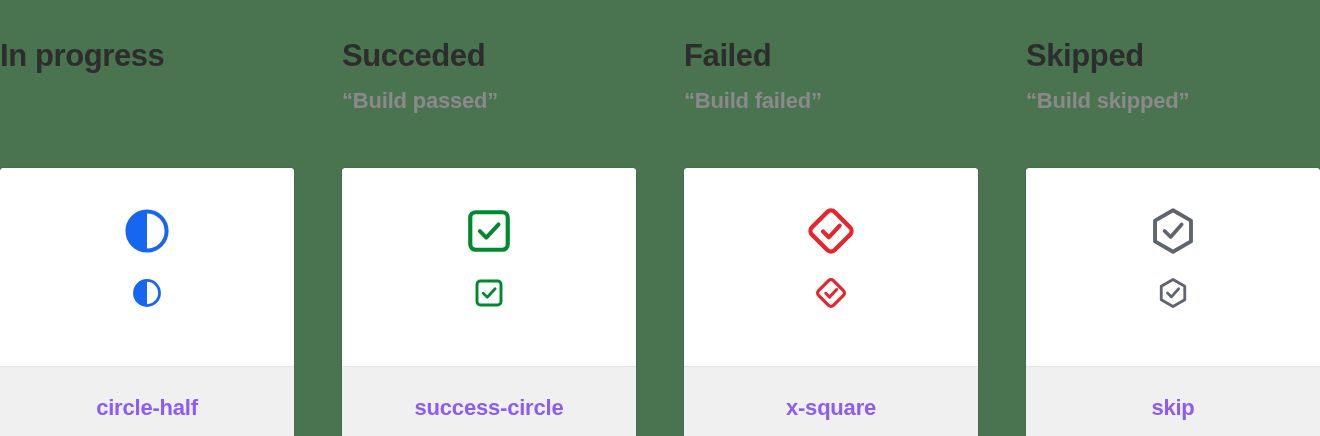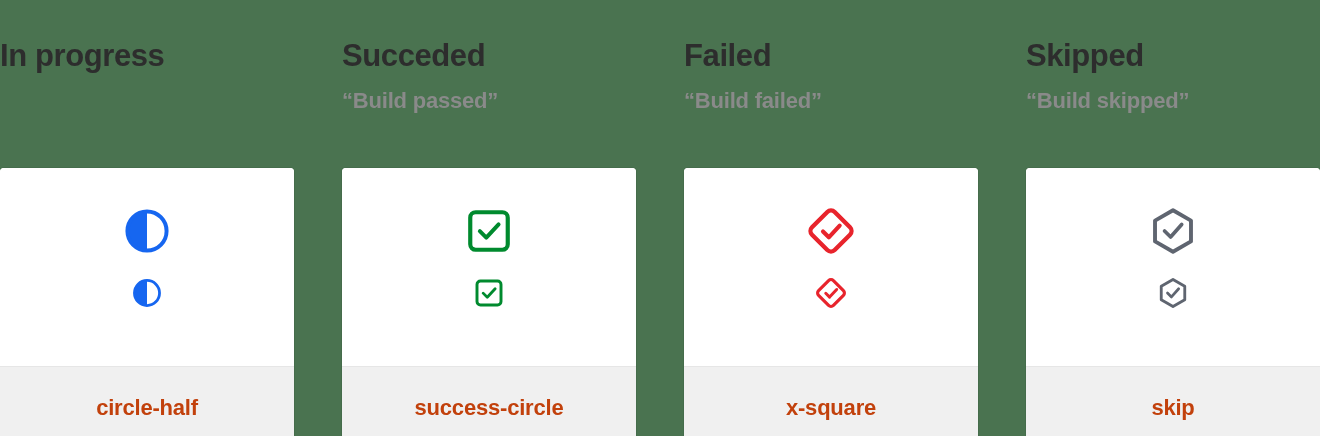"circle-half" .card-label { color: #c2410c -> #8b5cf6 }
